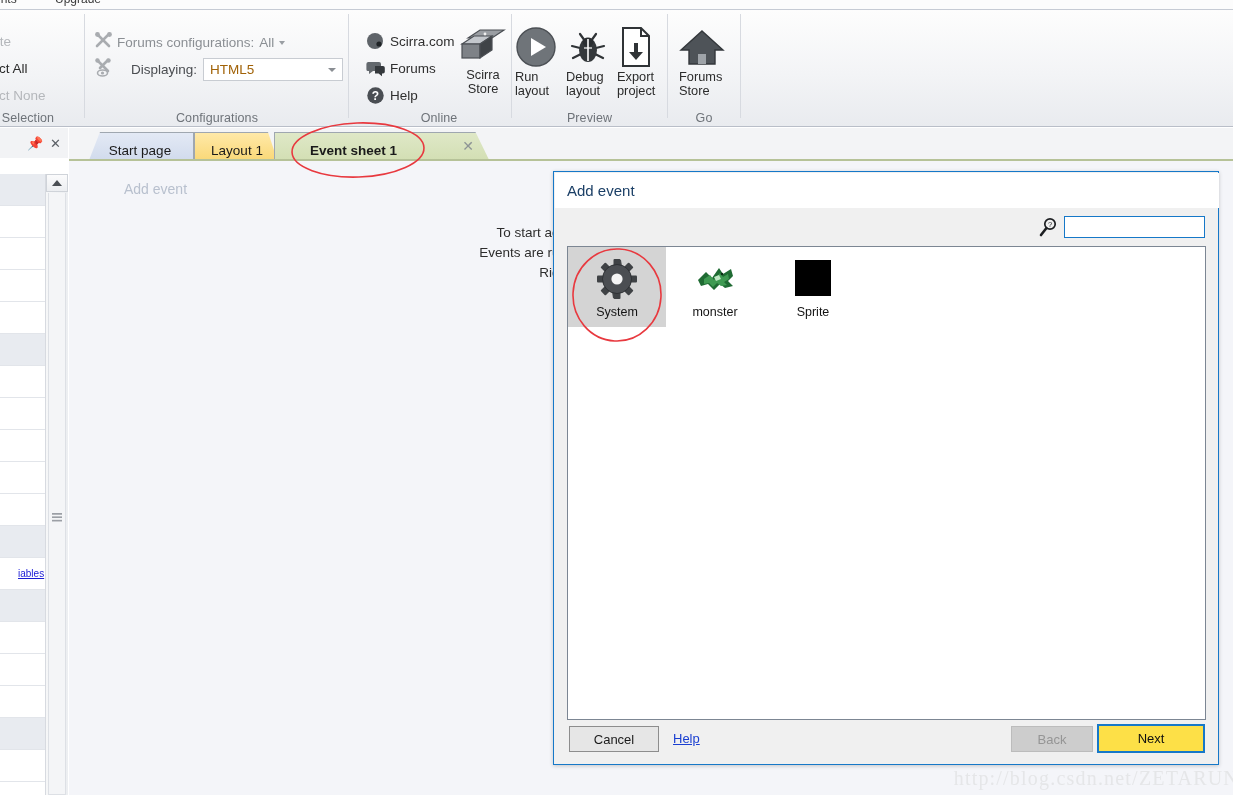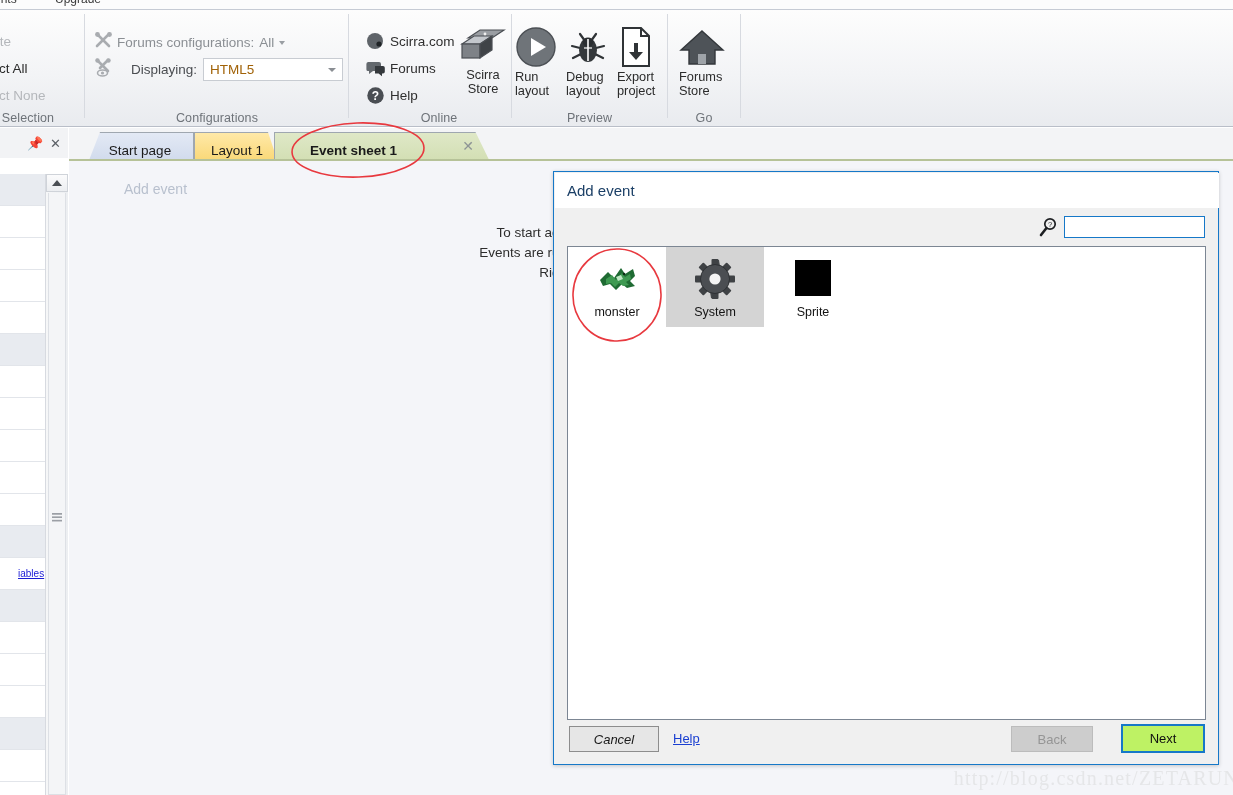"monster" div.objitem { order: before "System" -> after "System" }
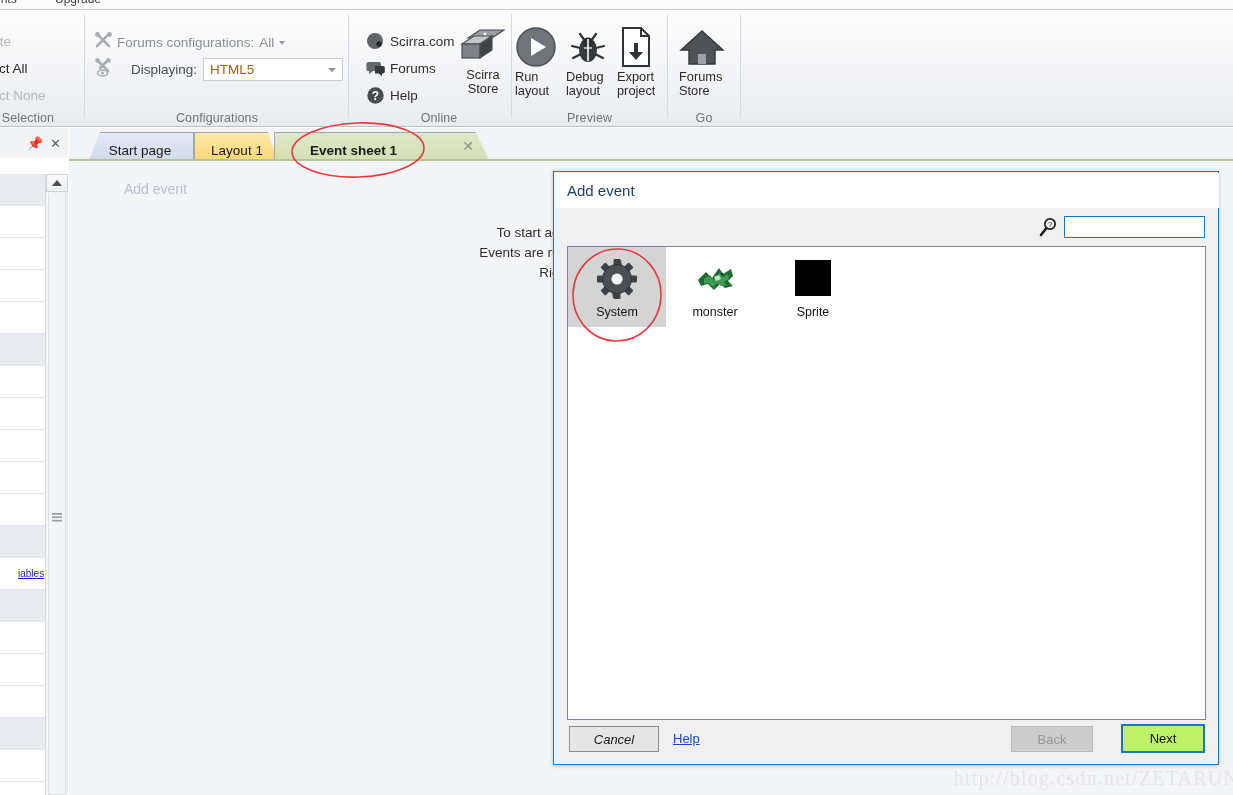"Cancel" .btn.cancel { font-style: italic -> none }
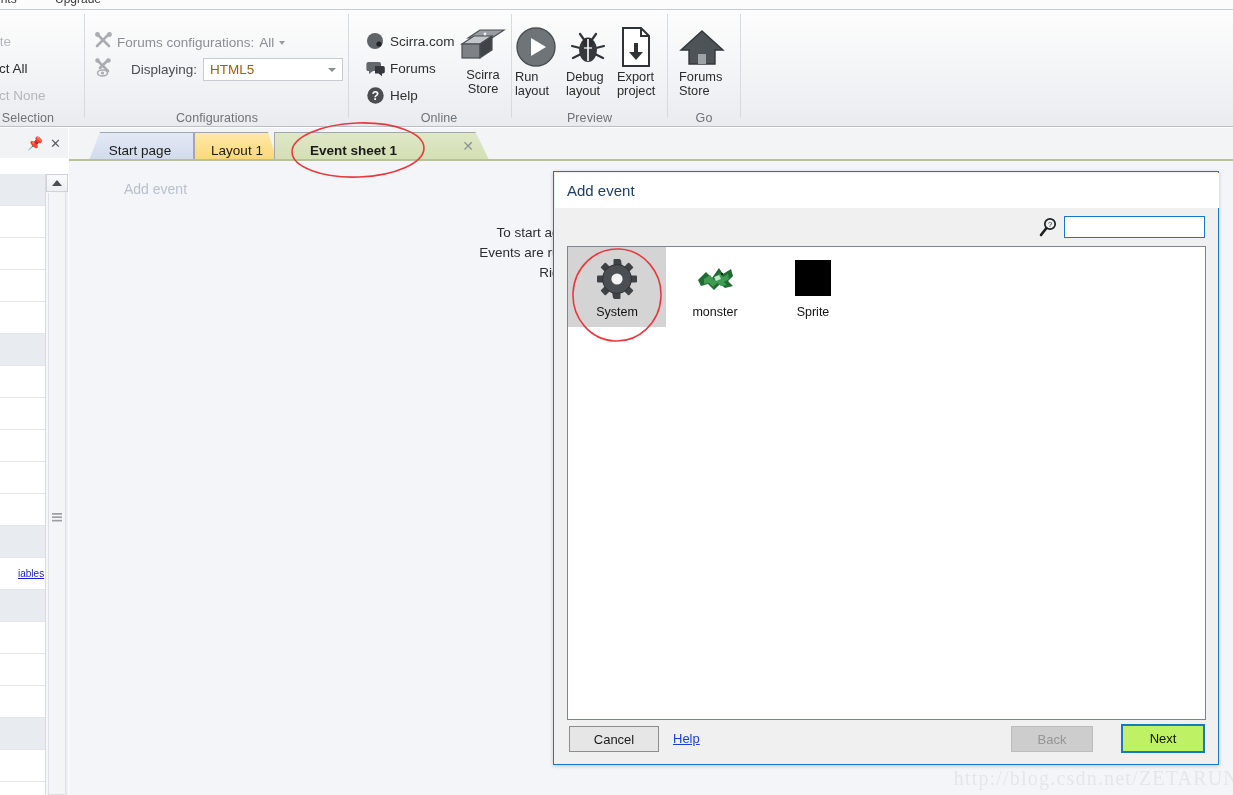"Next" .btn.next { background: #bef264 -> #fde047; width: 84px -> 108px }
